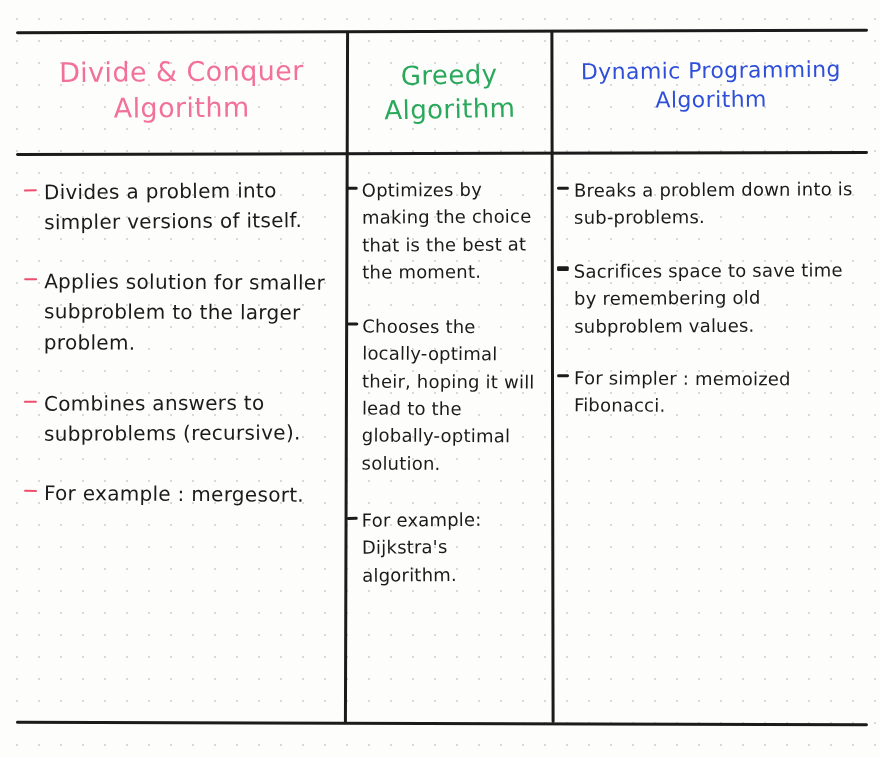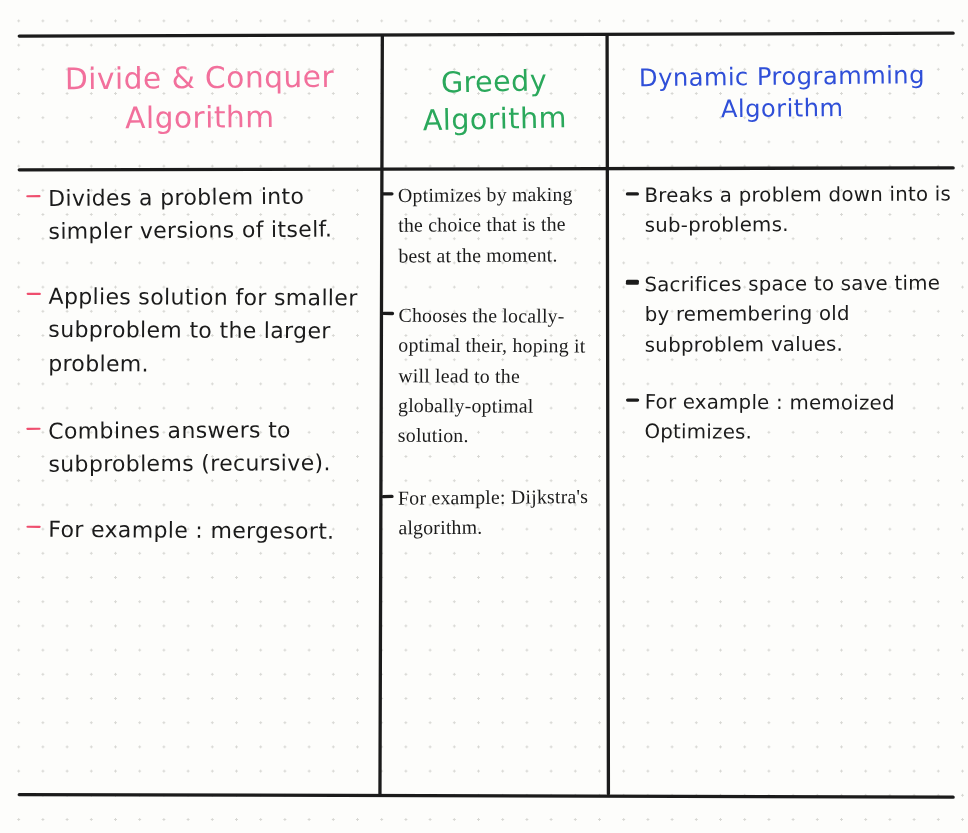"Divides a problem into simpler" .body { top: 132px -> 144px }
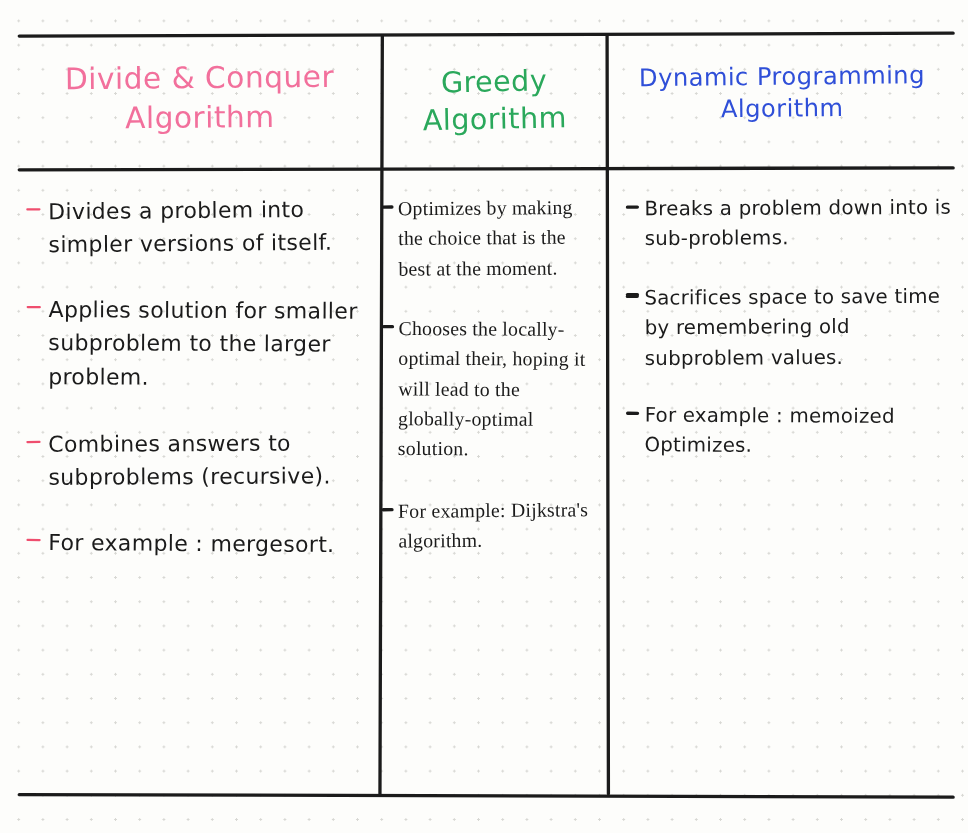"Optimizes by making the choice" #body-gr { font-family: Liberation Serif, serif -> none }
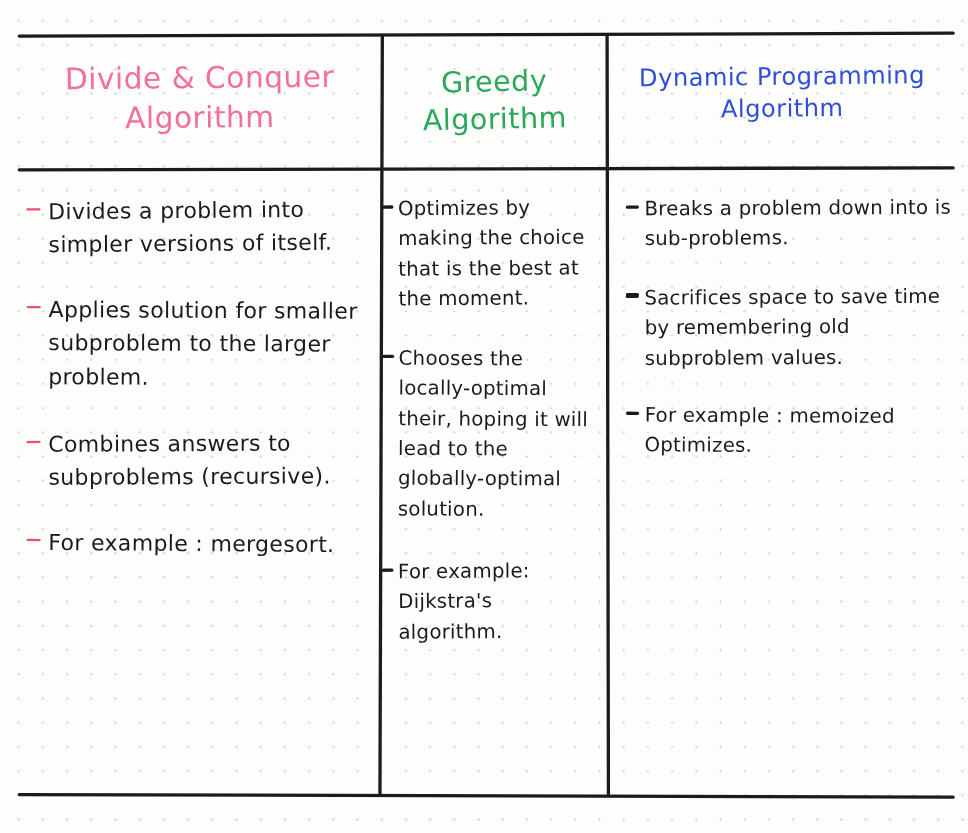"Breaks a problem down into" #body-dp { margin-left: 12px -> none }
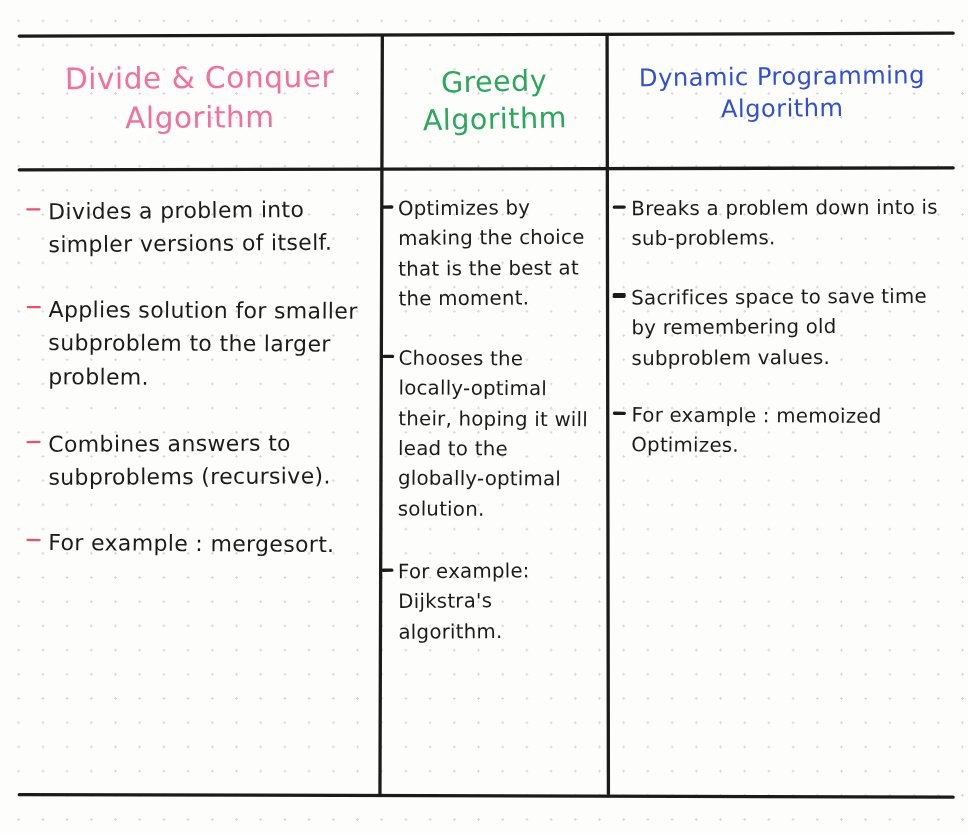"For example : memoized Optimizes." span { text: example : memoized Optimizes -> simpler : memoized Fibonacci }
